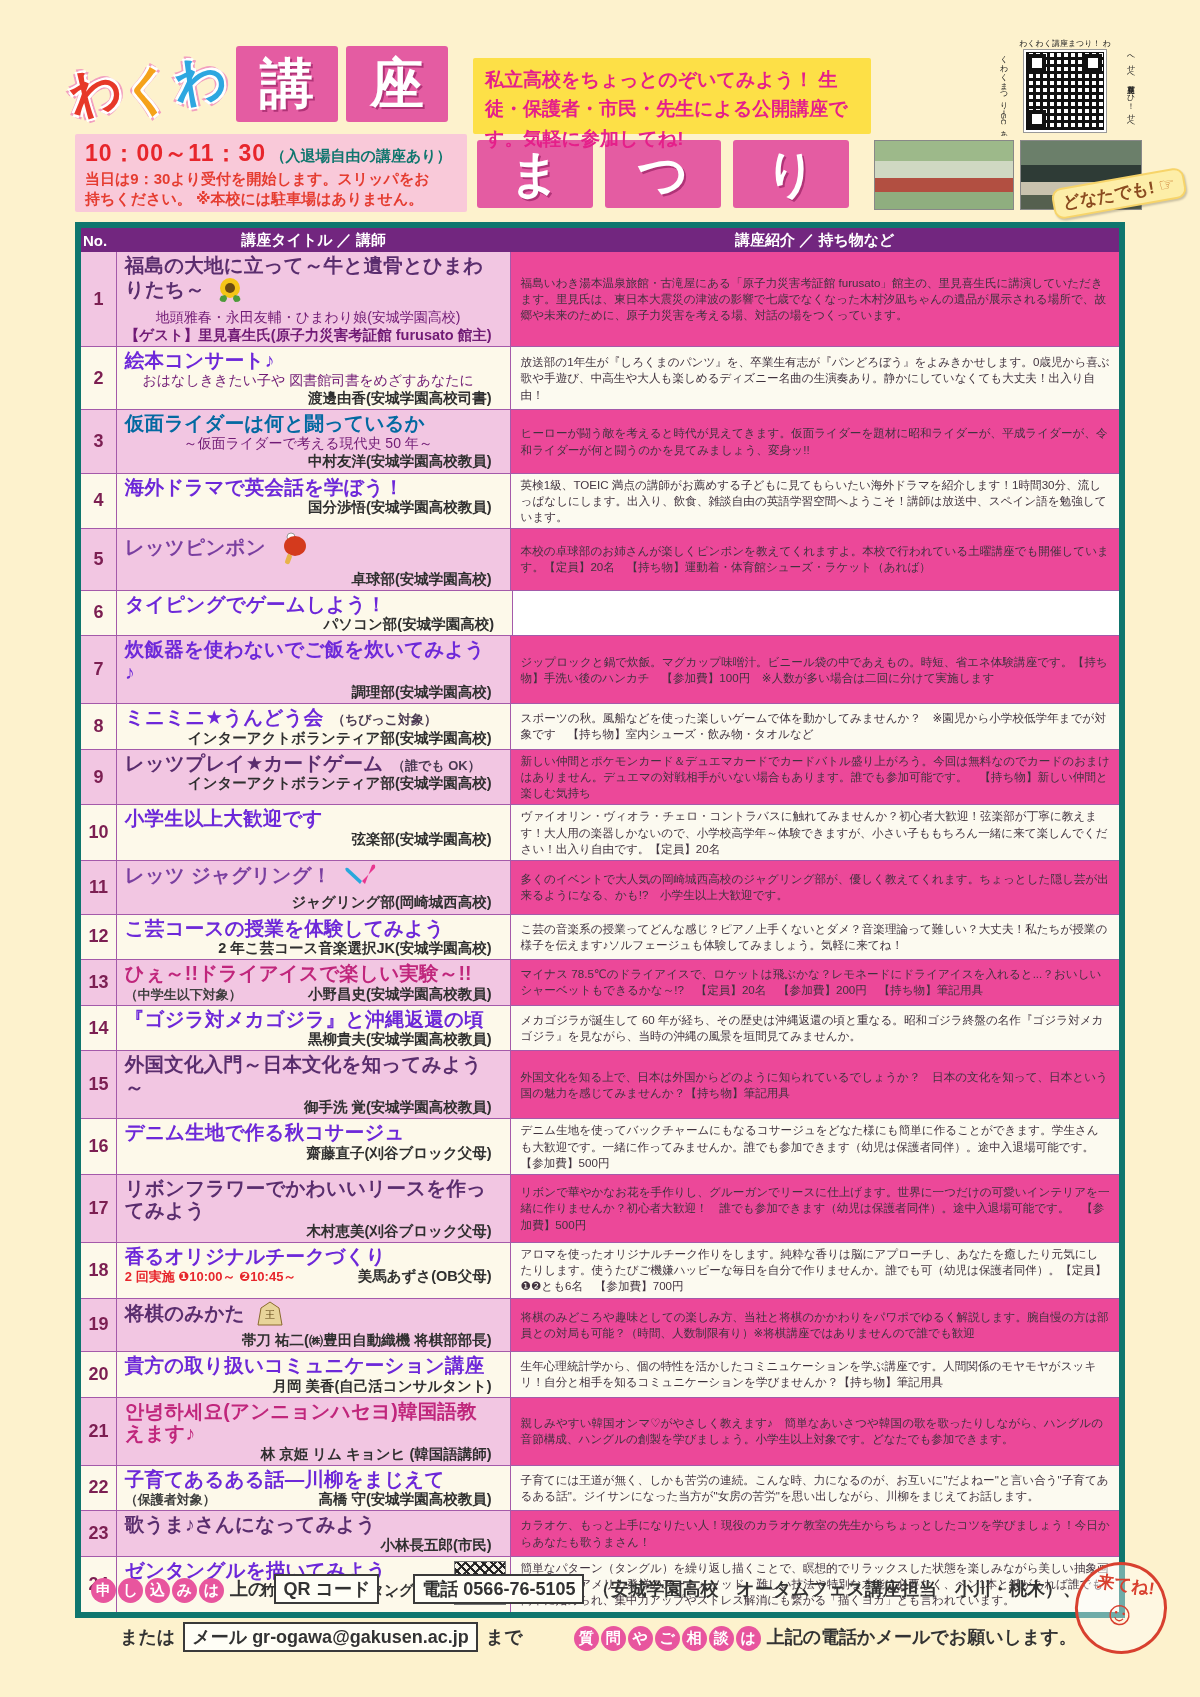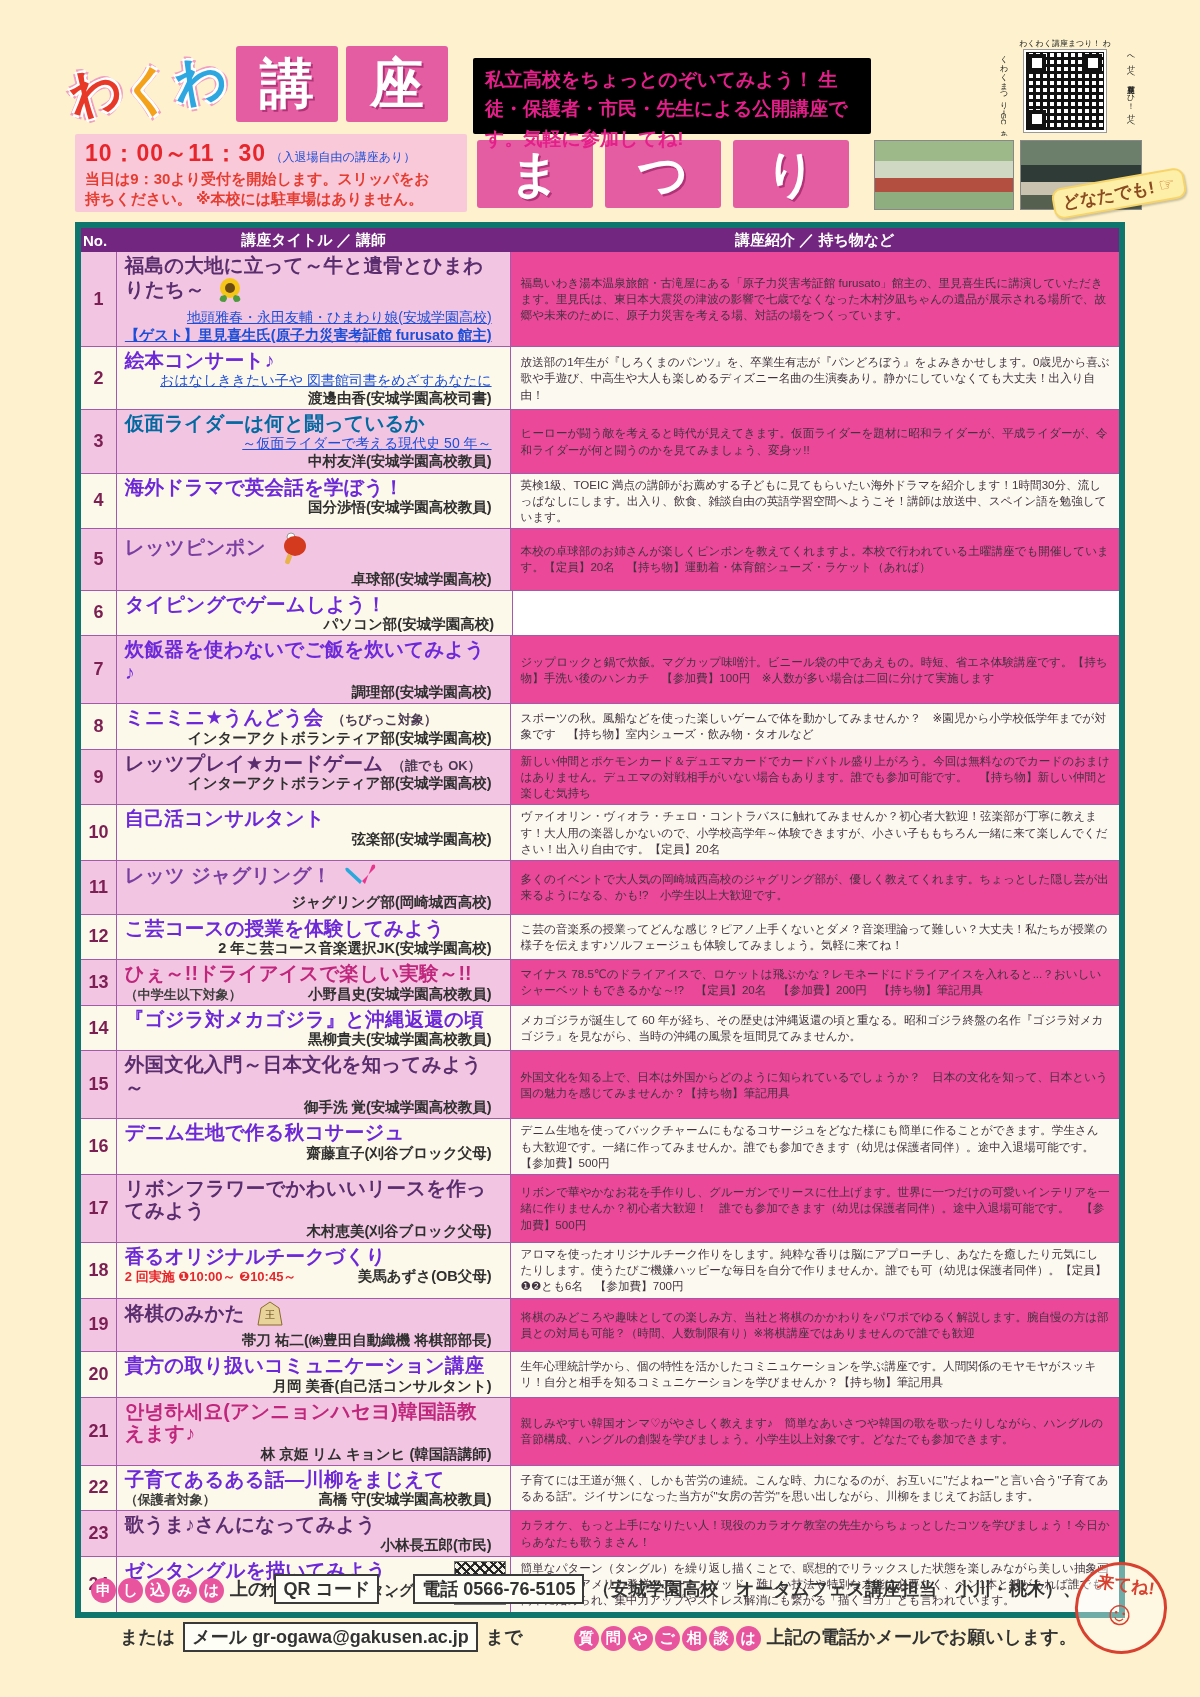"私立高校をちょっとのぞいてみよう！" .intro-panel { background: #000000 -> #fde047 }
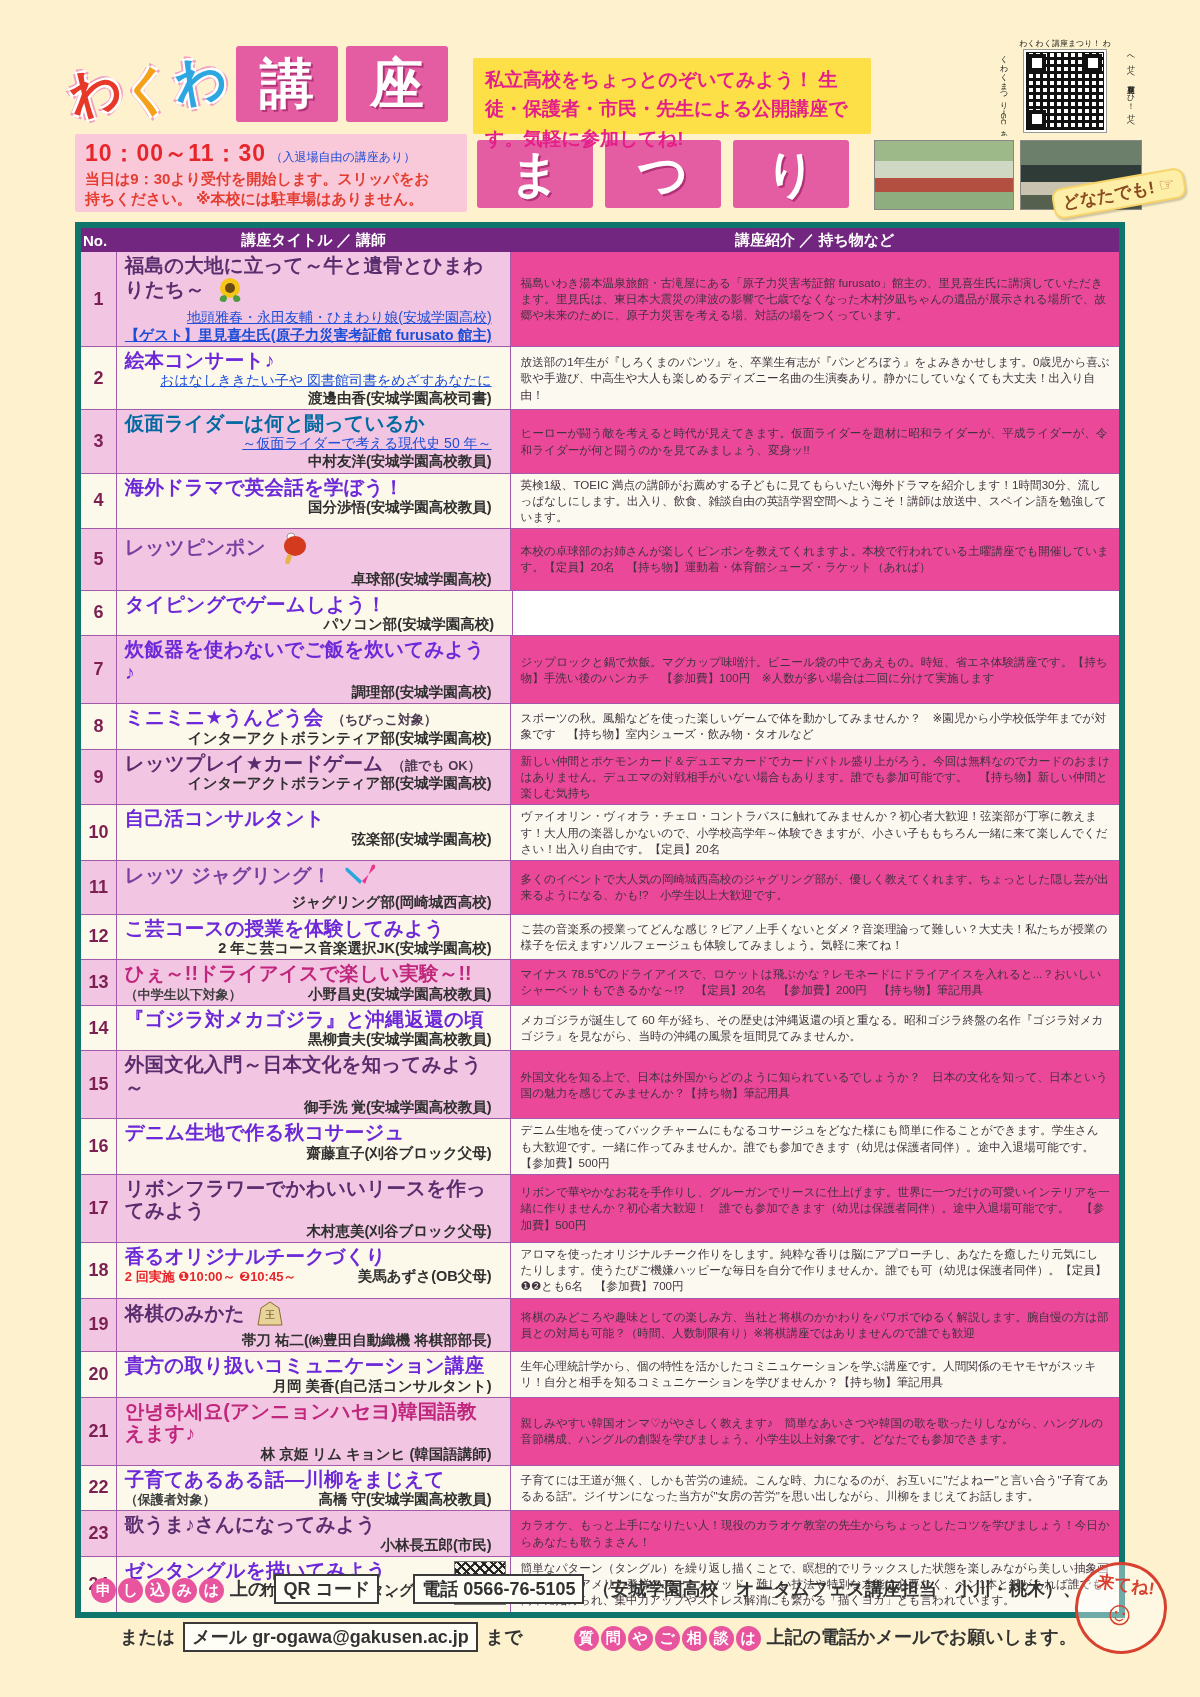"（入退場自由の講座あり）" .info-note { color: #1d4ed8 -> #0f766e; font-size: 12px -> 15px; font-weight: normal -> bold }
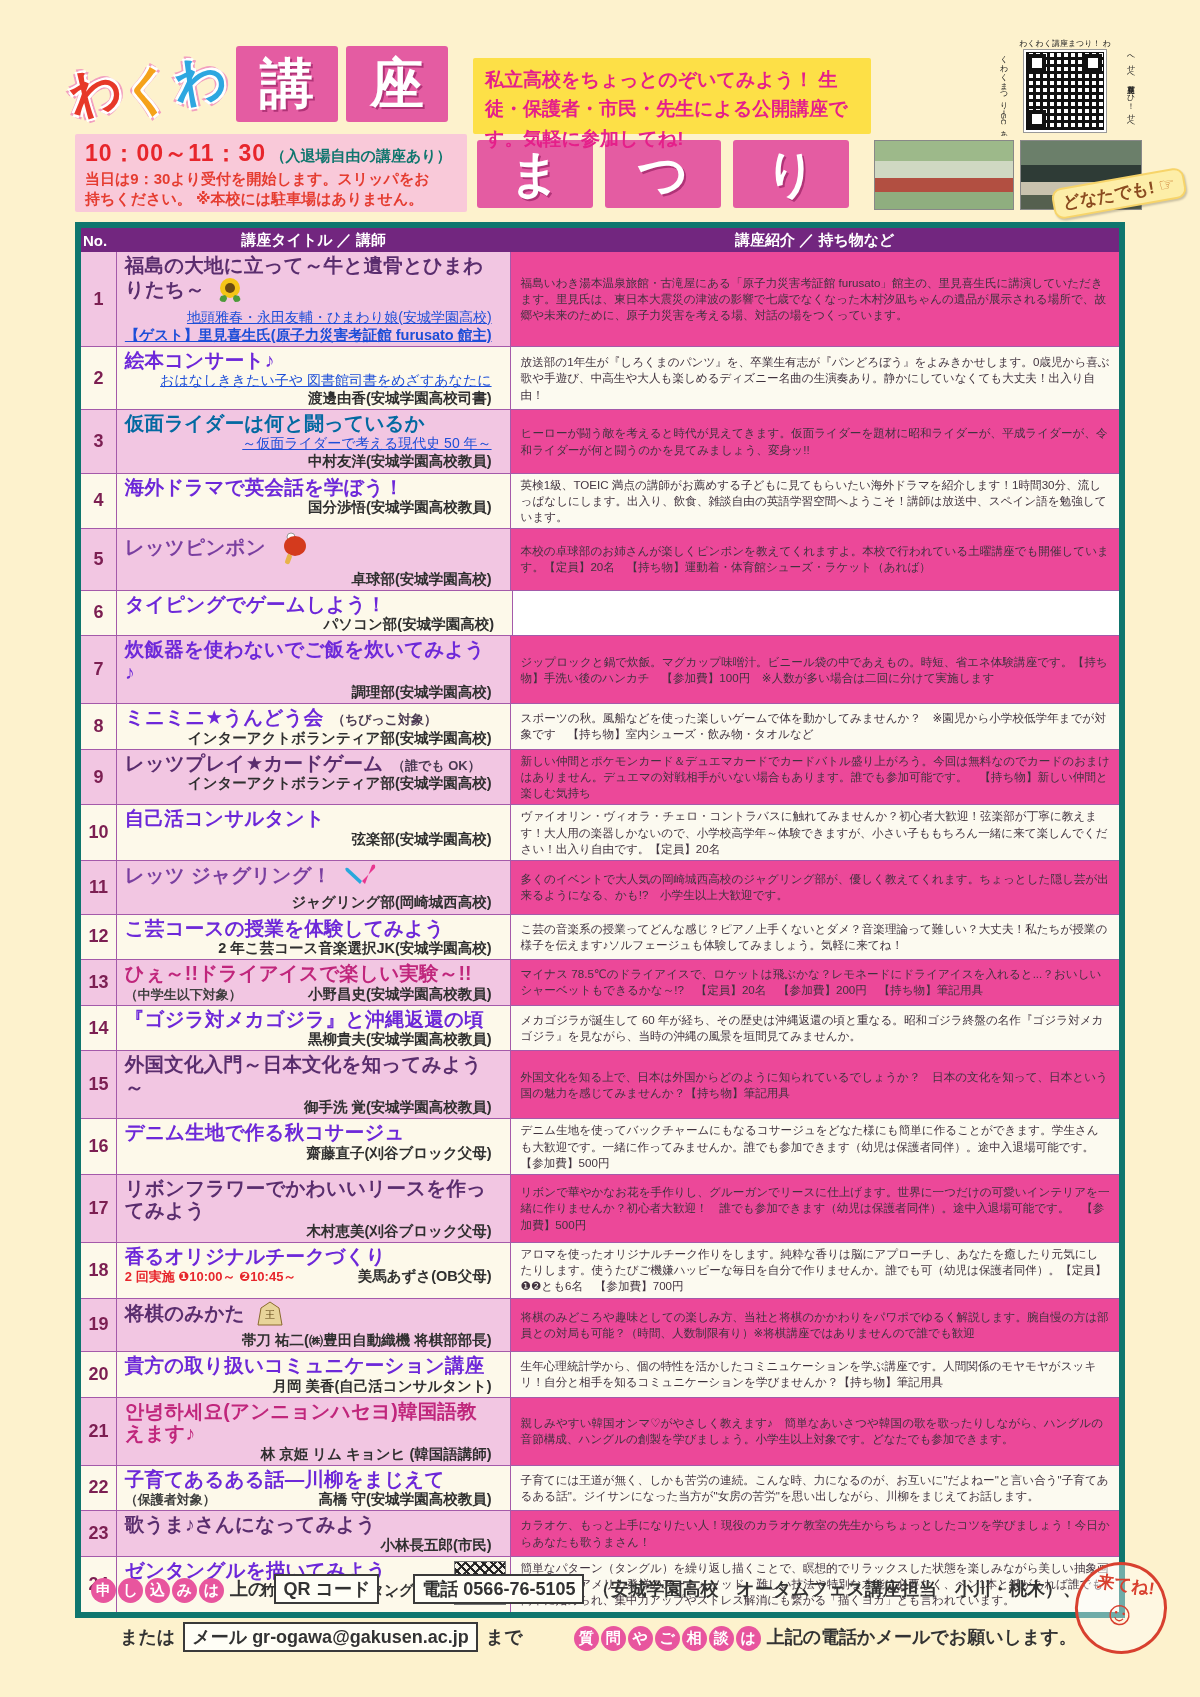"地頭雅春・永田友輔・ひまわり娘(安城学園高校)" .sub { color: #1d4ed8 -> #701a75; text-align: right -> center; text-decoration: underline -> none }
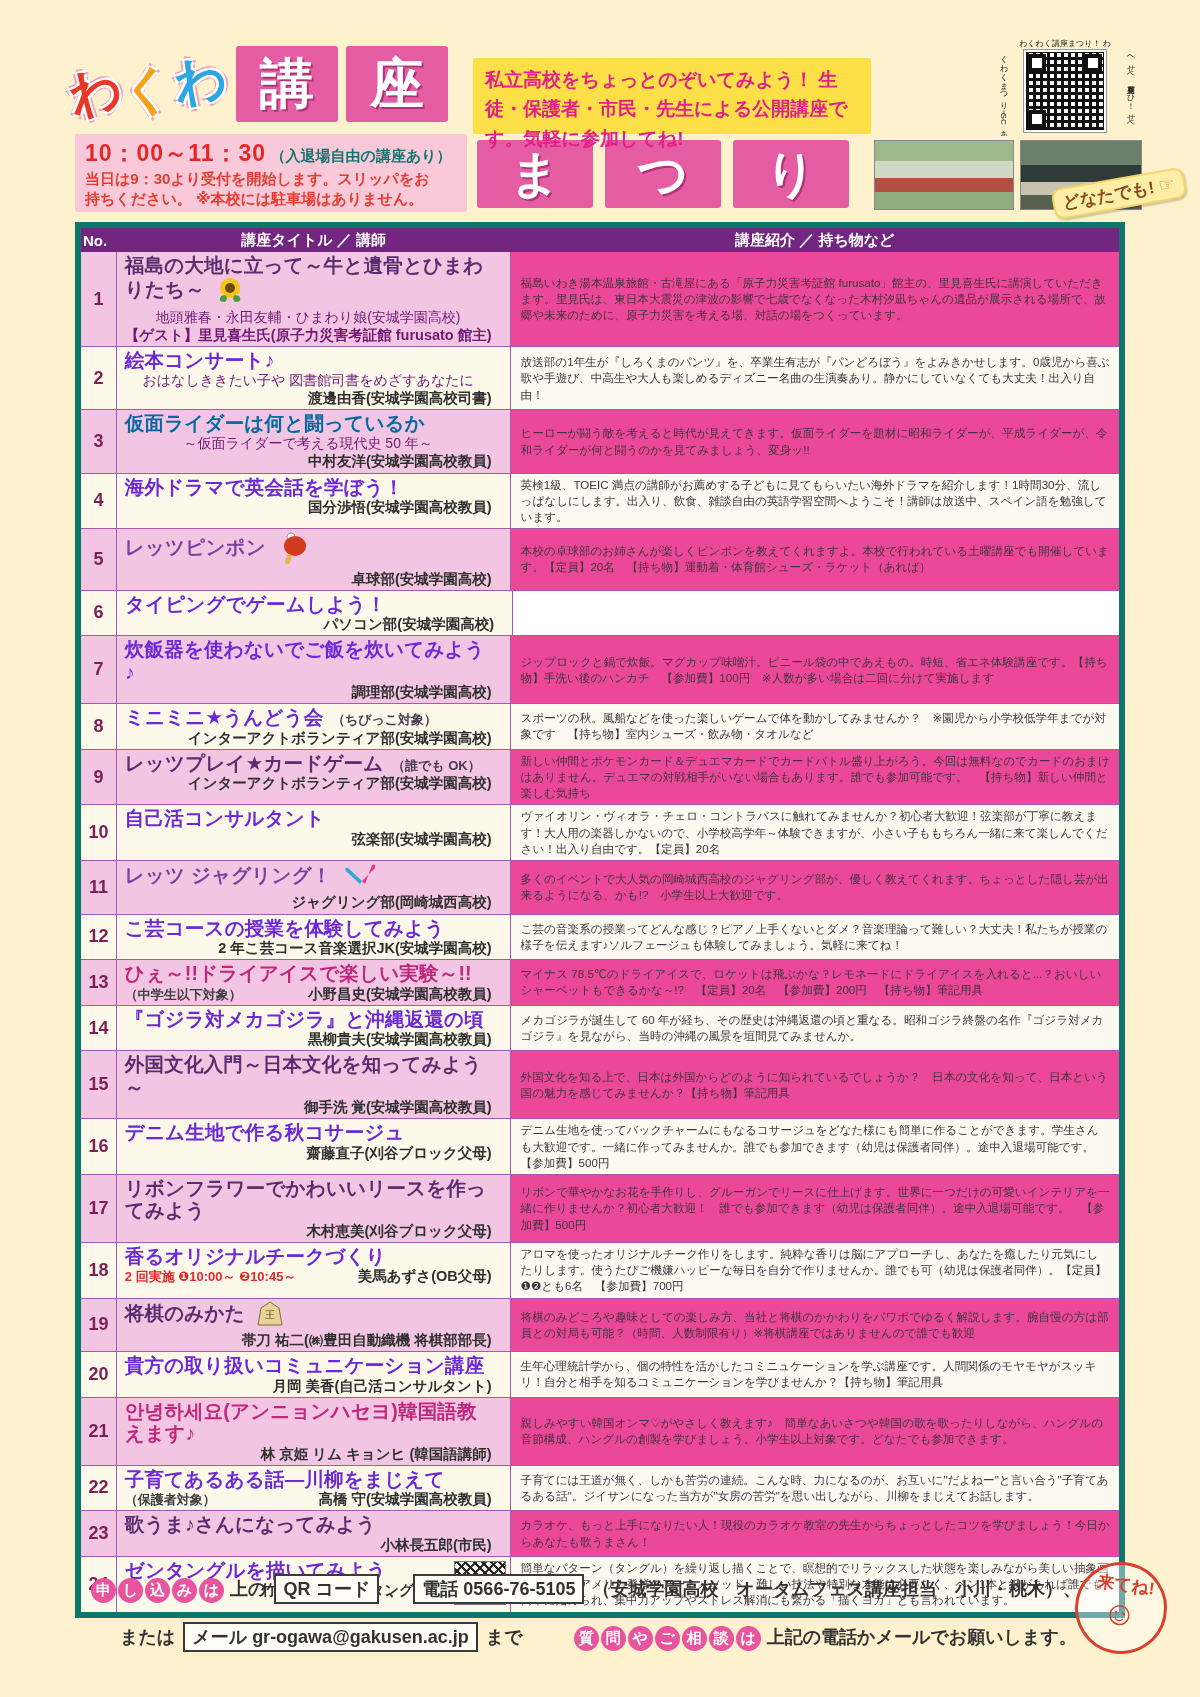"自己活コンサルタント" span.title { text: 自己活コンサルタント -> 小学生以上大歓迎です }
